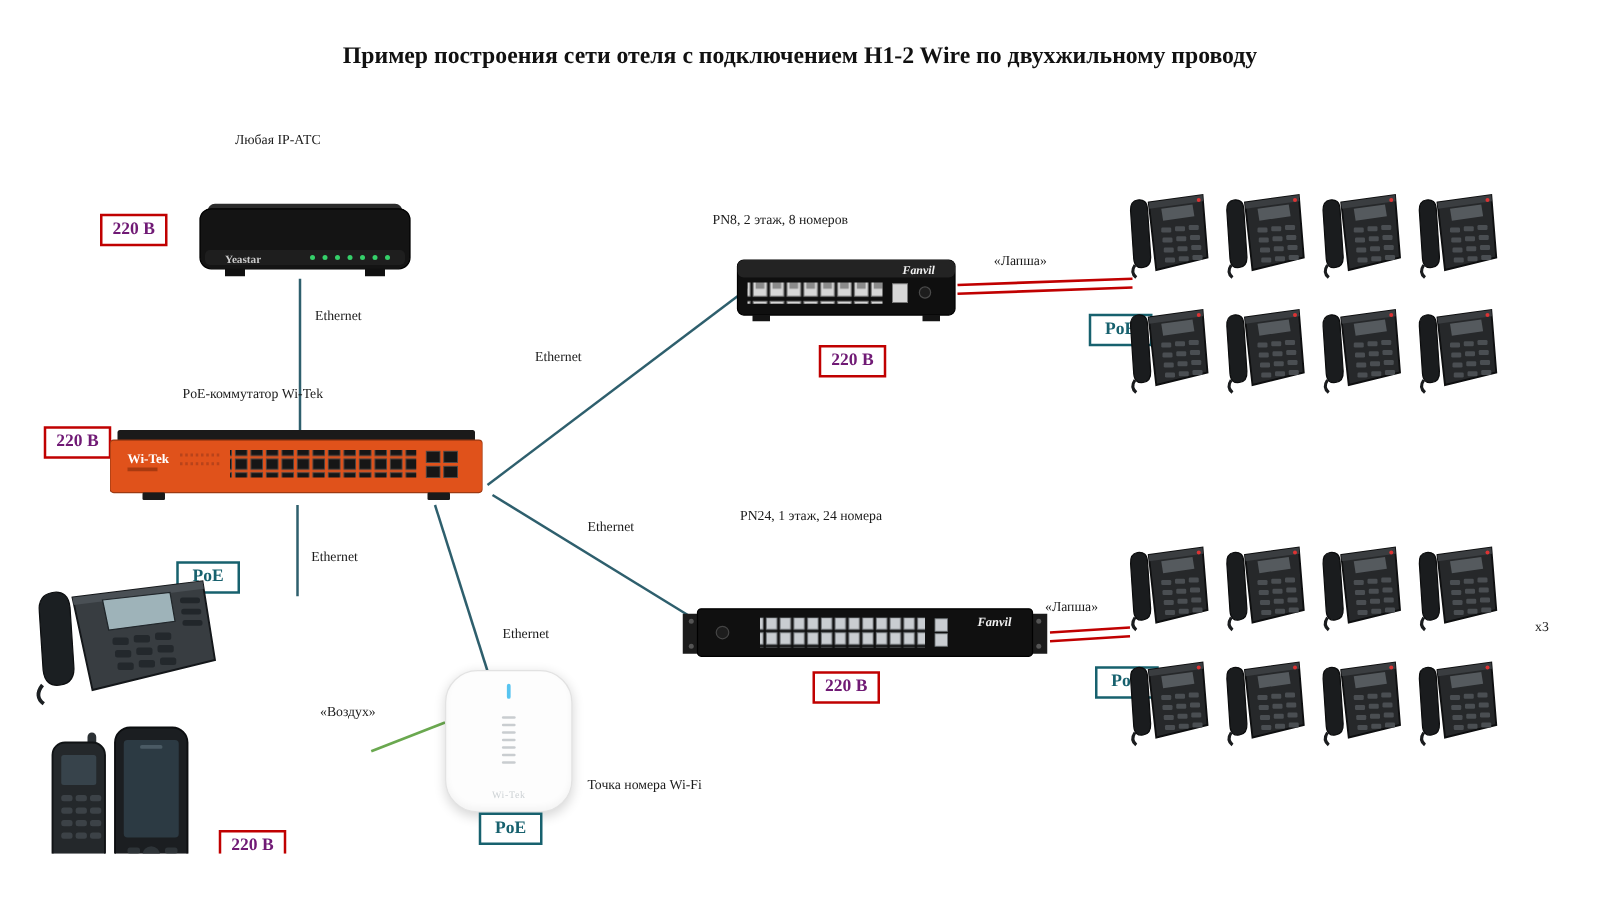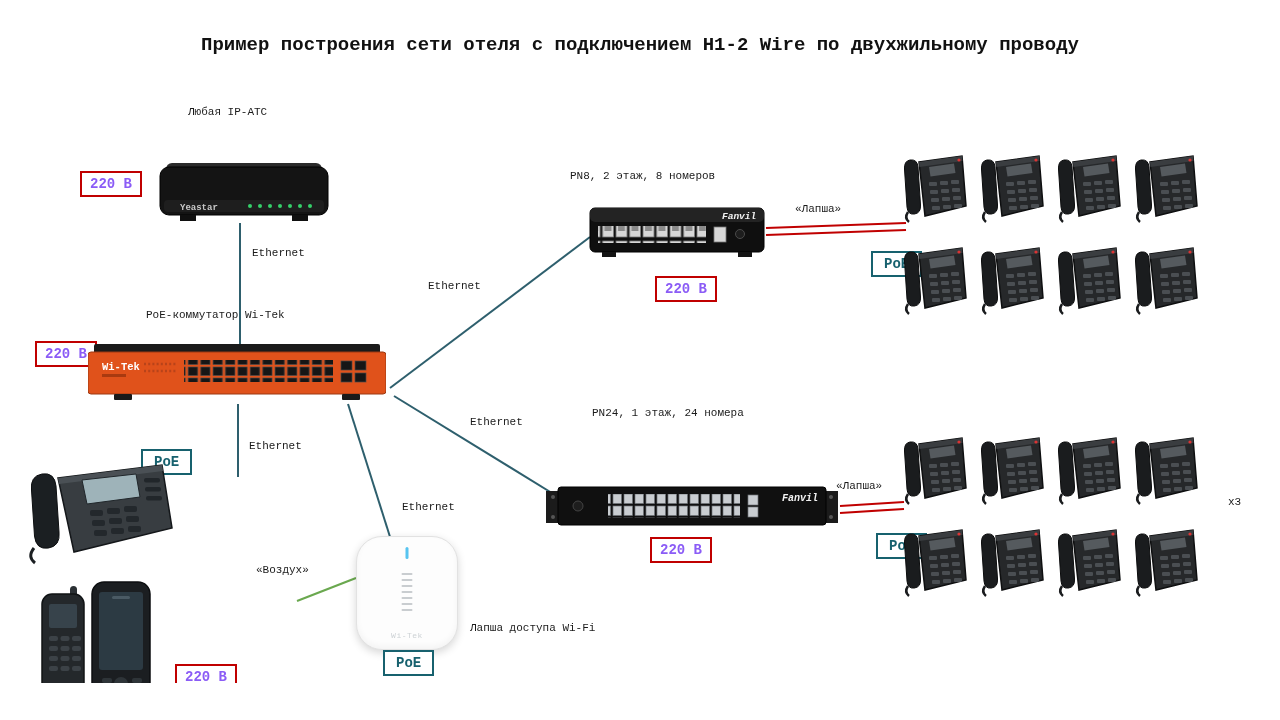"Пример построения сети отеля с" .canvas { font-family: Liberation Mono, monospace -> Liberation Serif, serif }
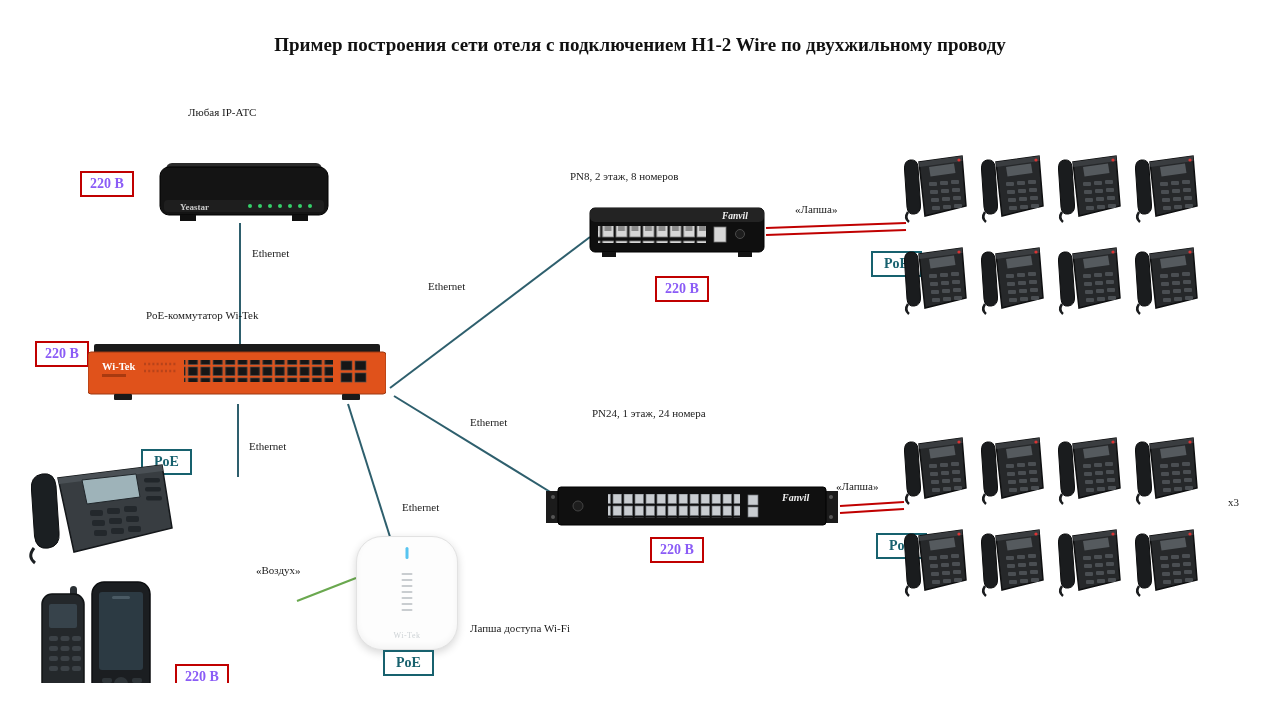"220 В" .badge.v220 { color: #8b5cf6 -> #701a75 }
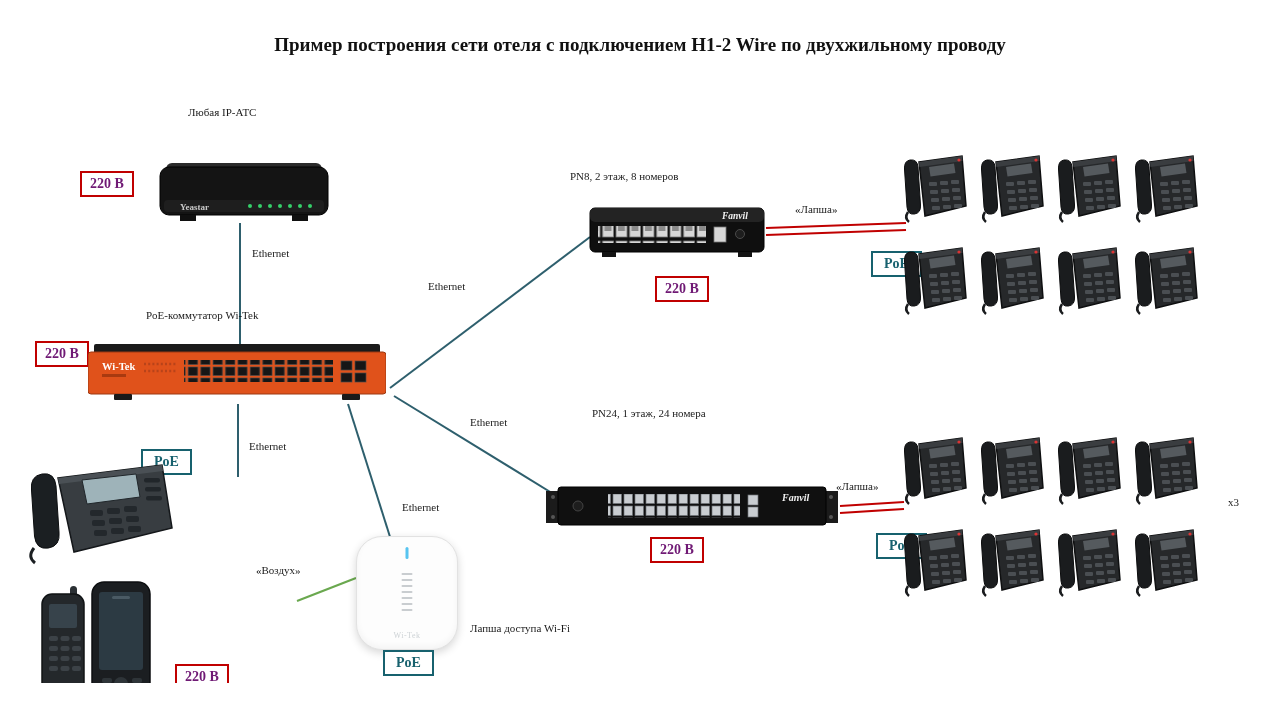"Лапша доступа Wi-Fi" div.label { text: Лапша доступа -> Точка номера }
